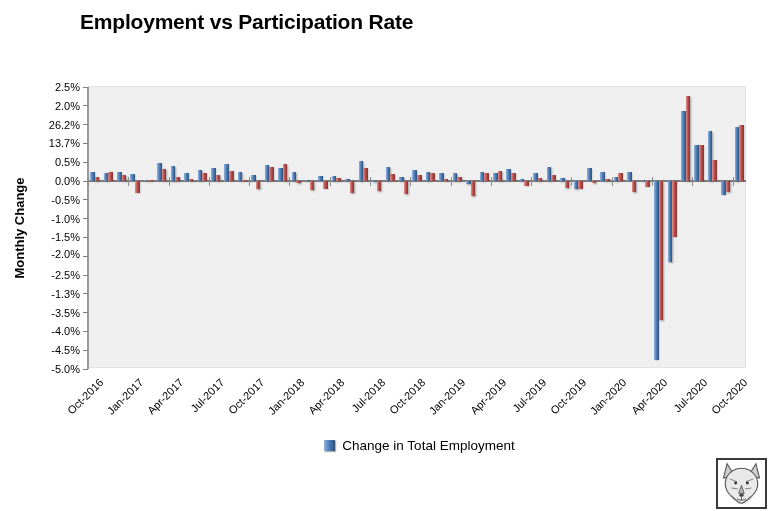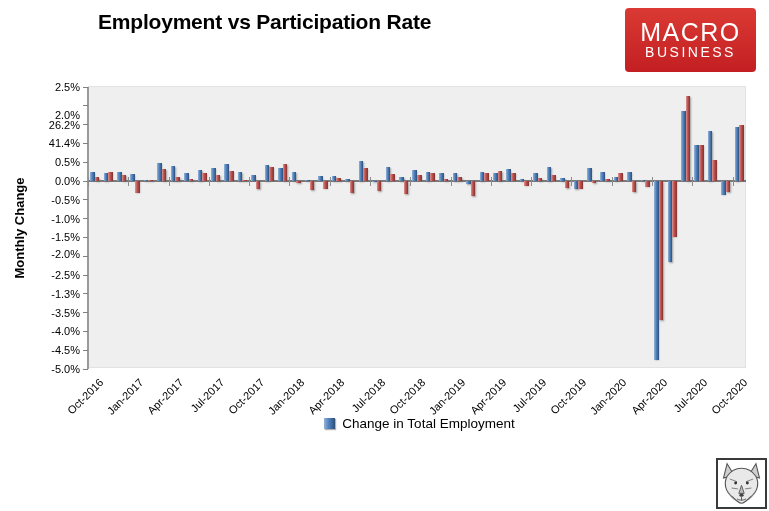"Employment vs Participation Rate" .title { left: 98px -> 80px }
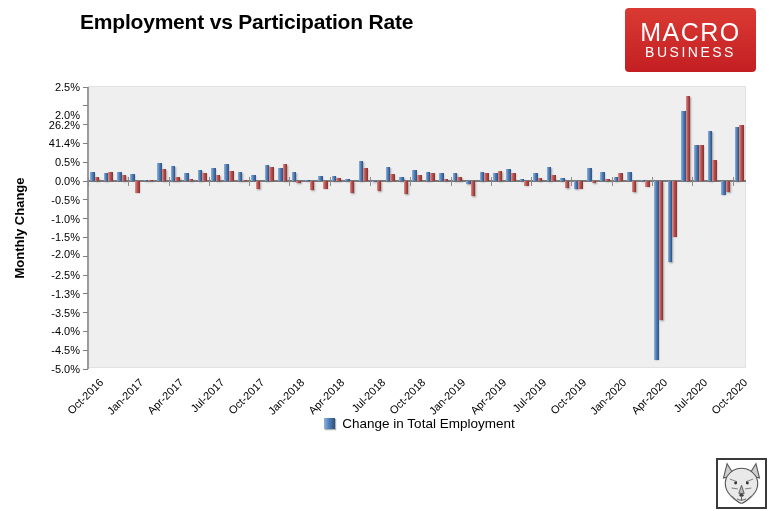"MACRO" div.logo { html: <div> <div>MACRO</div> <div>BUSINESS</div> </div> -> none }
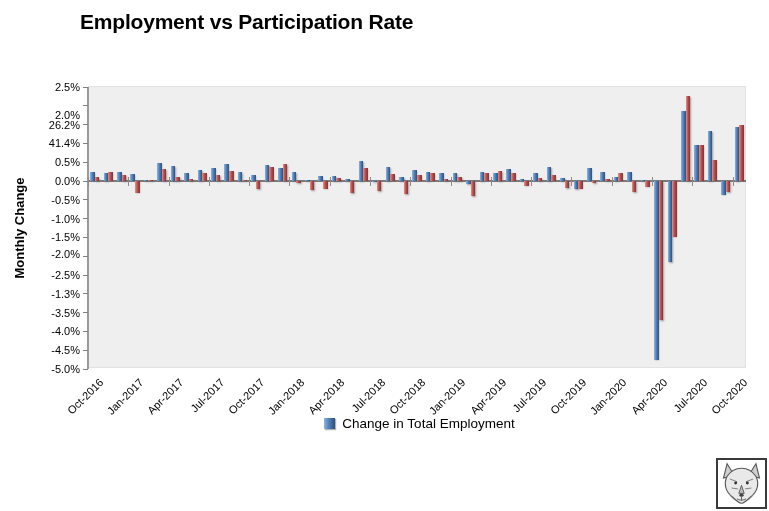"2.0%" div.ylab { top: 21px -> 12px }
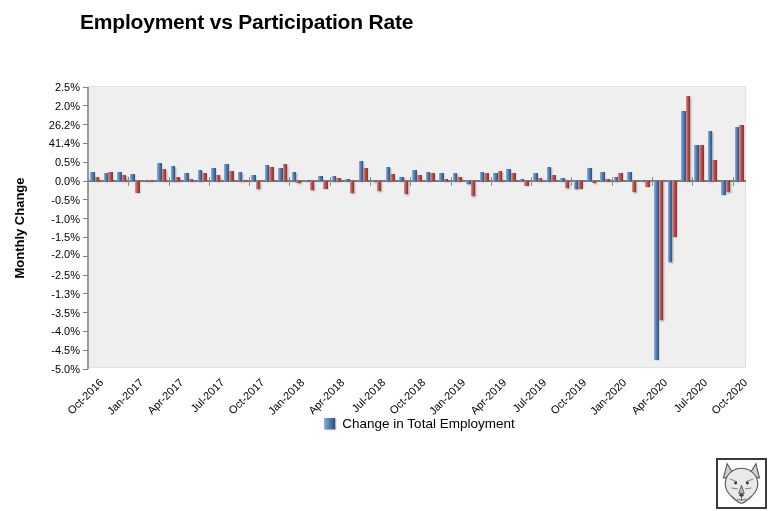"41.4%" div.ylab { text: 41.4% -> 13.7% }
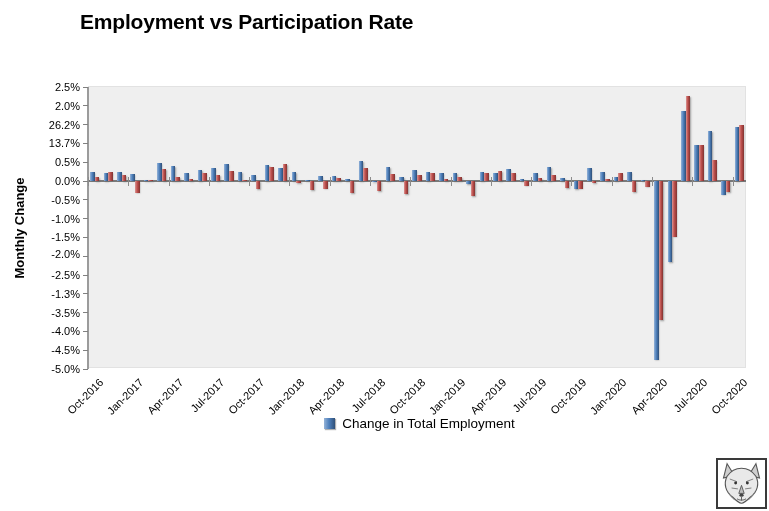"Change in Total Employment" .legend { top: 416px -> 438px }
